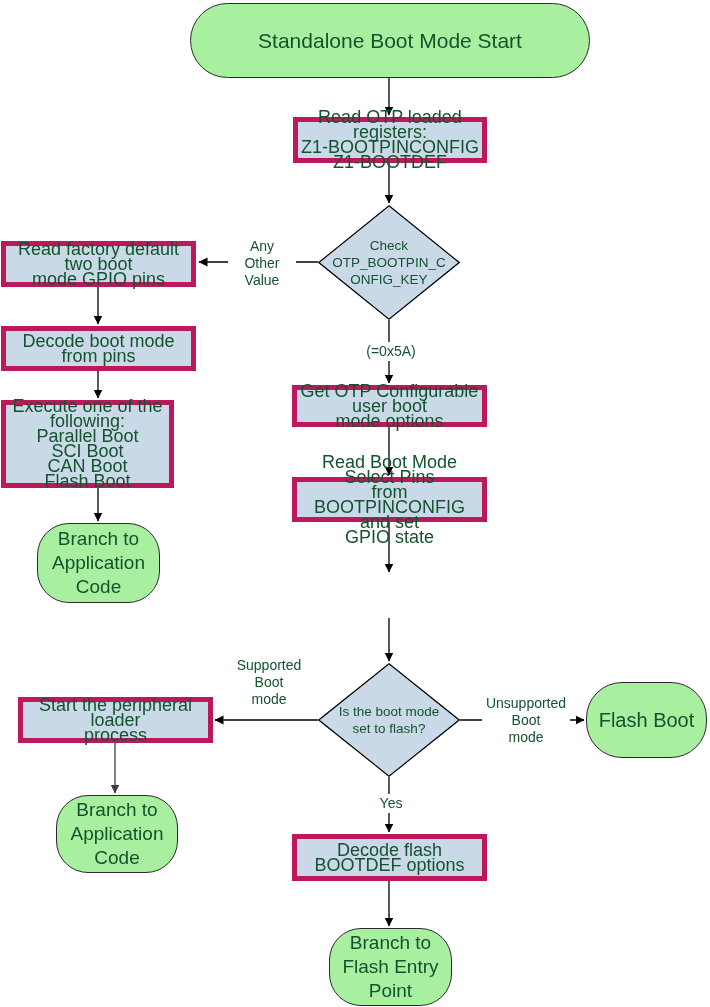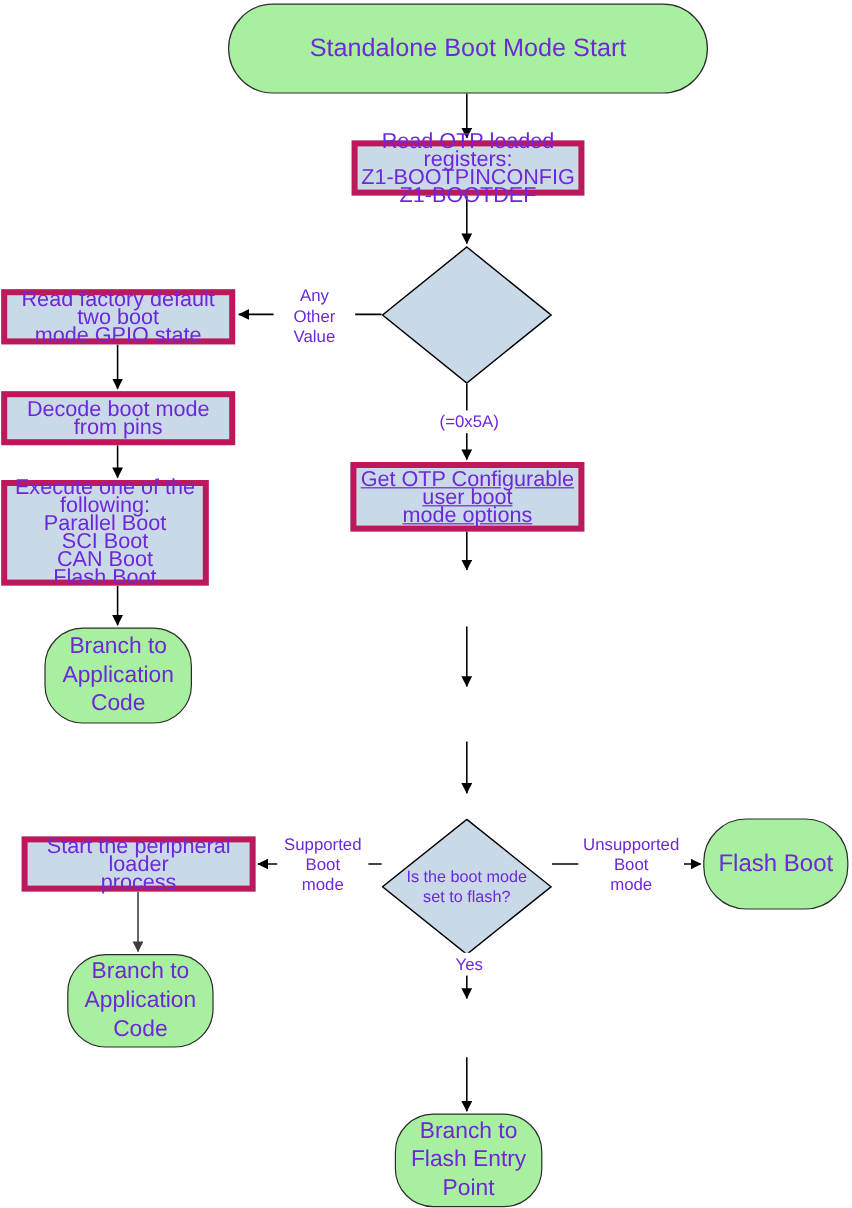"Standalone Boot Mode Start" .canvas { color: #6d28d9 -> #14532d }
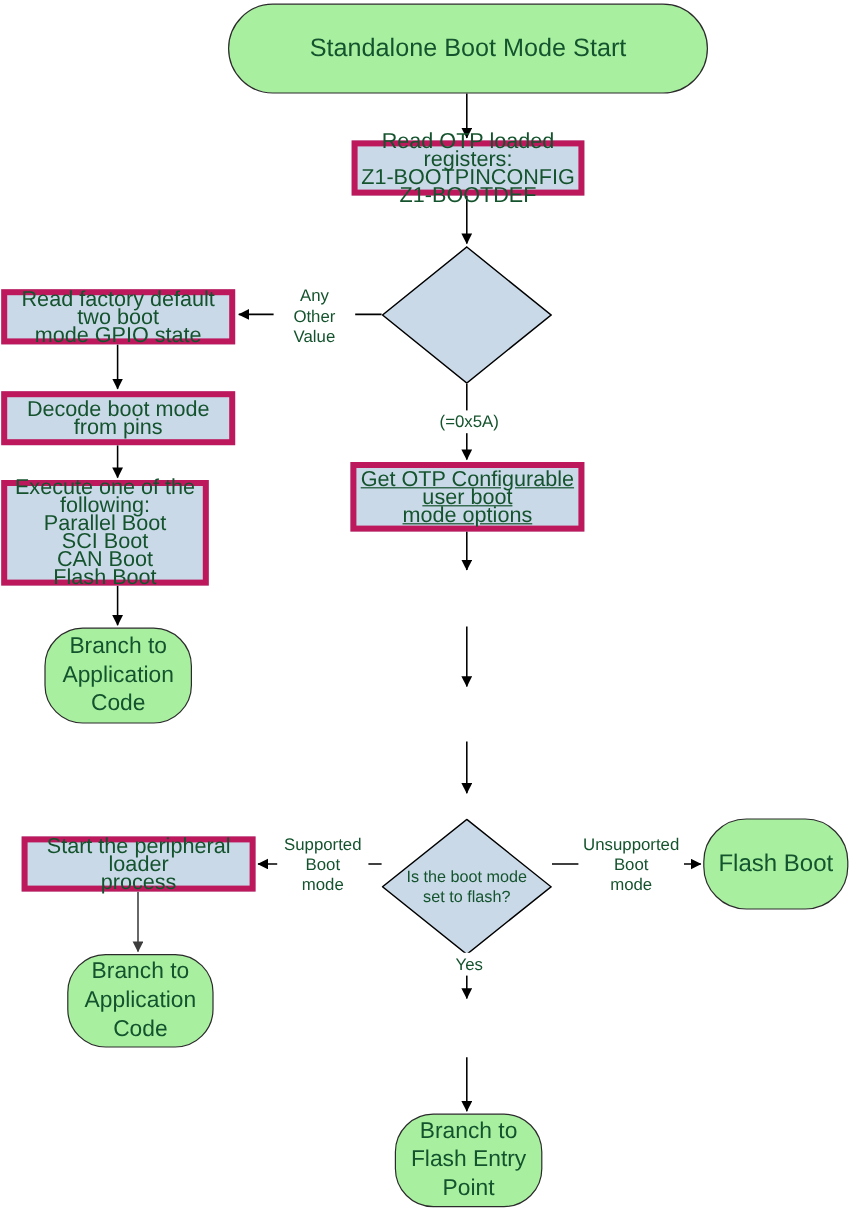"Read factory default two boot" div.node { text: state -> pins }
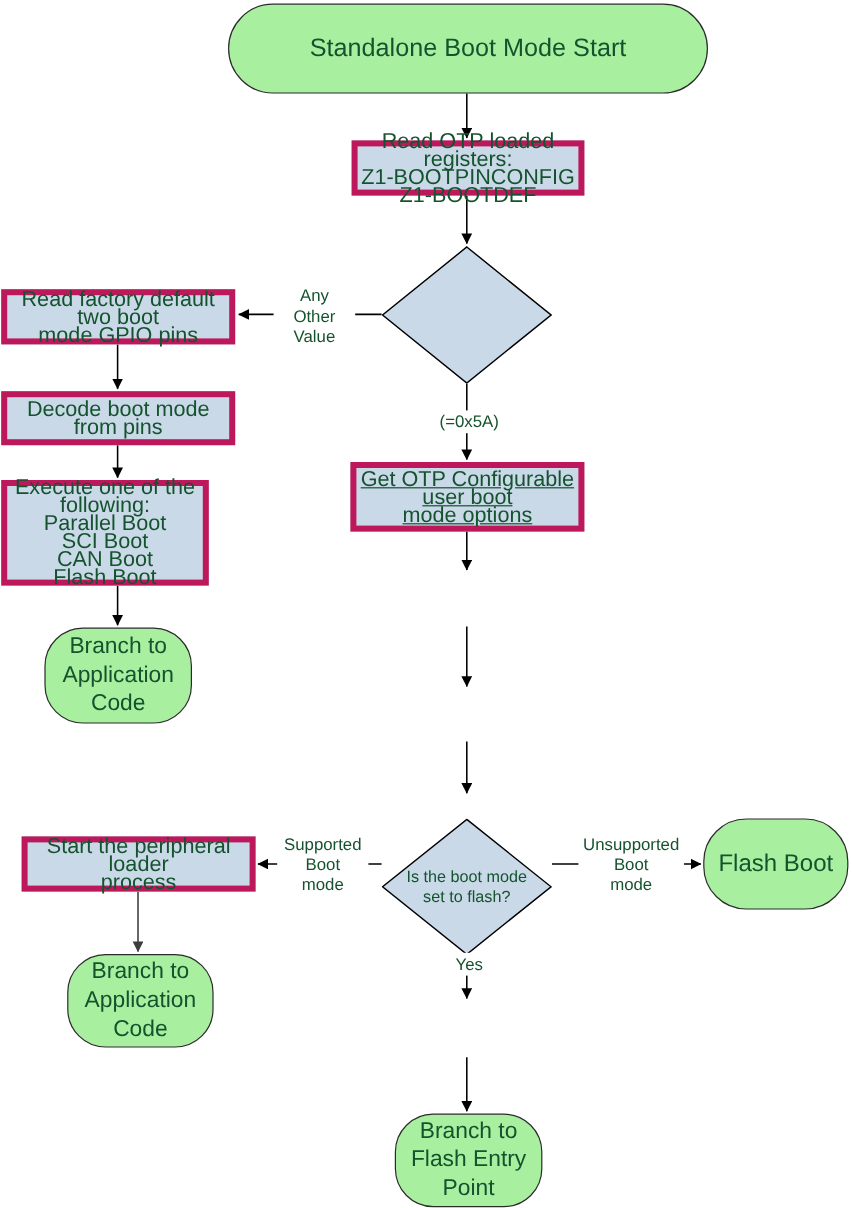"Check" div.dlabel { html: none -> <div>Check OTP_BOOTPIN_C ONFIG_KEY</div> }
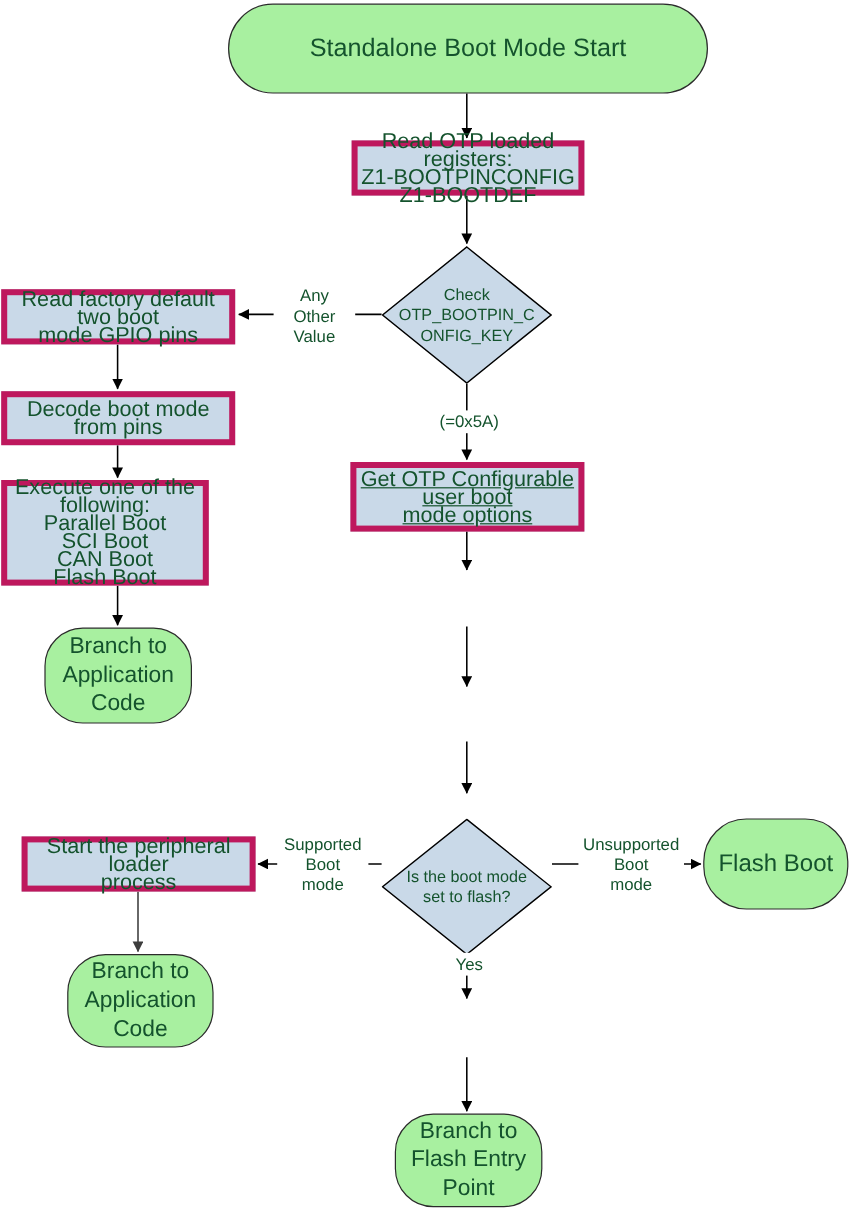"Get OTP Configurable user boot" div.node { height: 58px -> 42px; text-decoration: underline -> none }
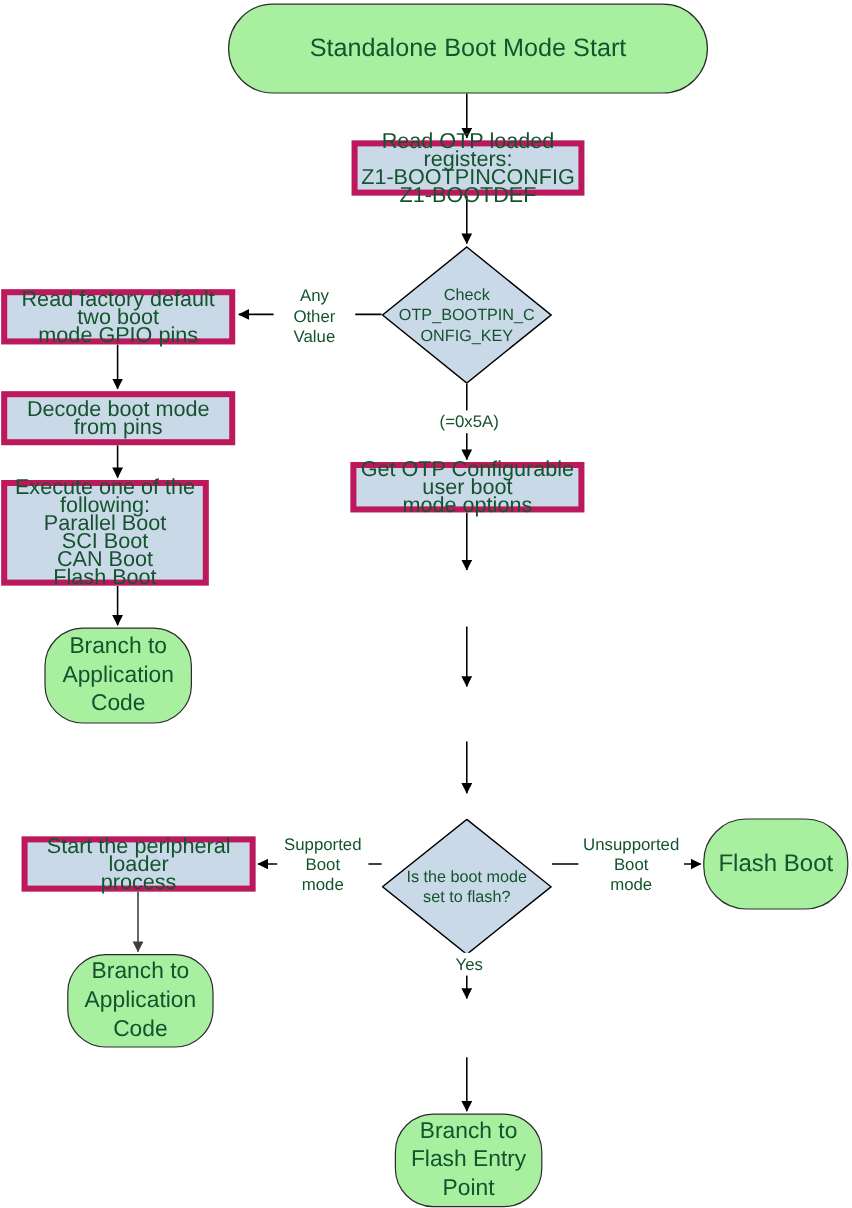"Read Boot Mode Select Pins" div.node { html: none -> <div>Read Boot Mode Select Pins from BOOTPINCONFIG and set GPIO state</div> }
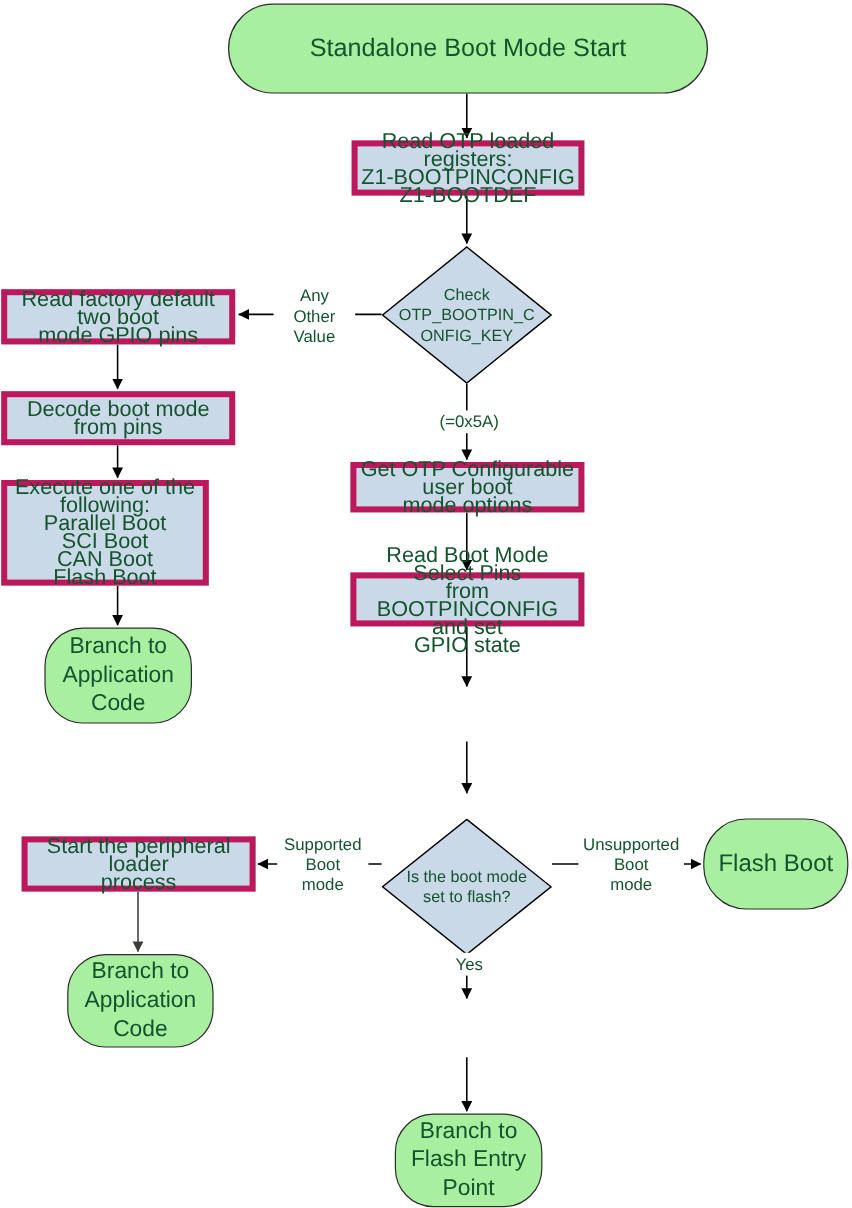"Supported" div.edge-label { top: 694px -> 656px }
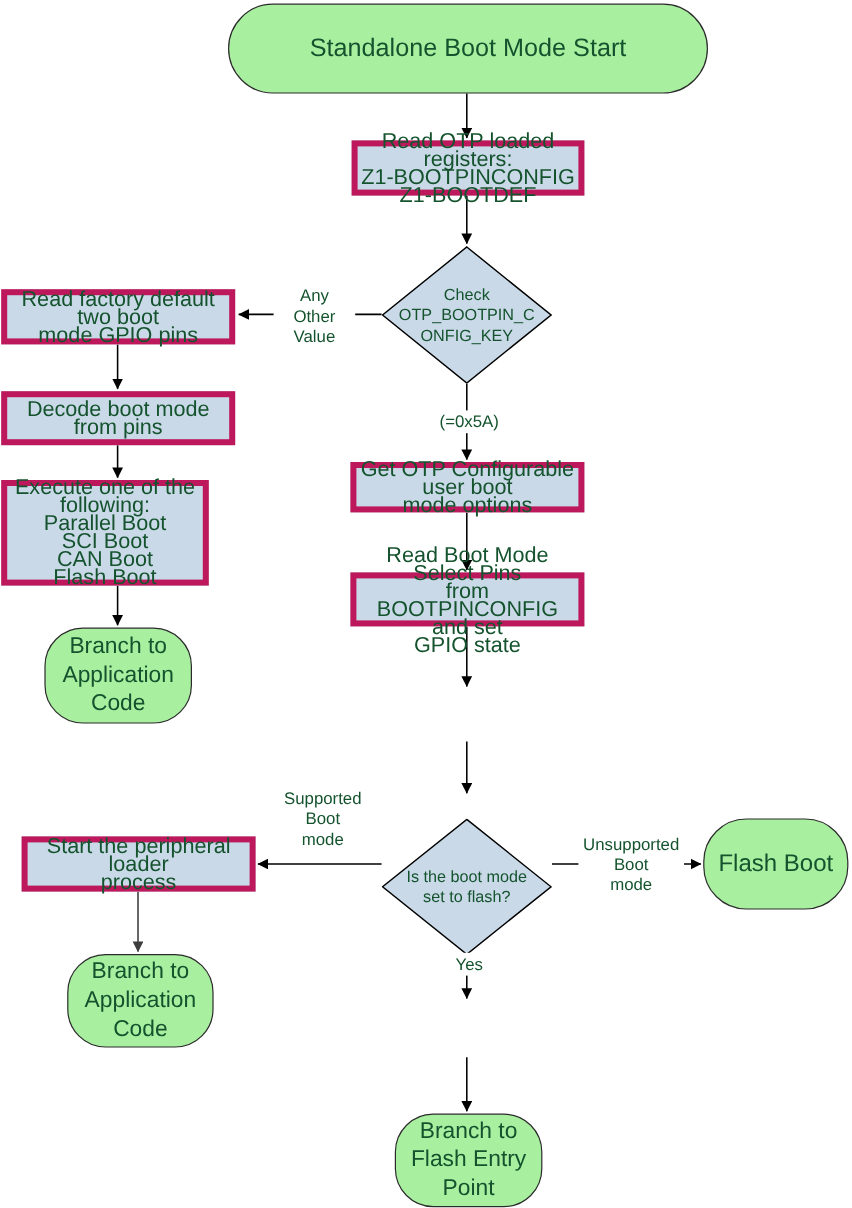"Is the boot mode" div.node { top: 682px -> 663px }
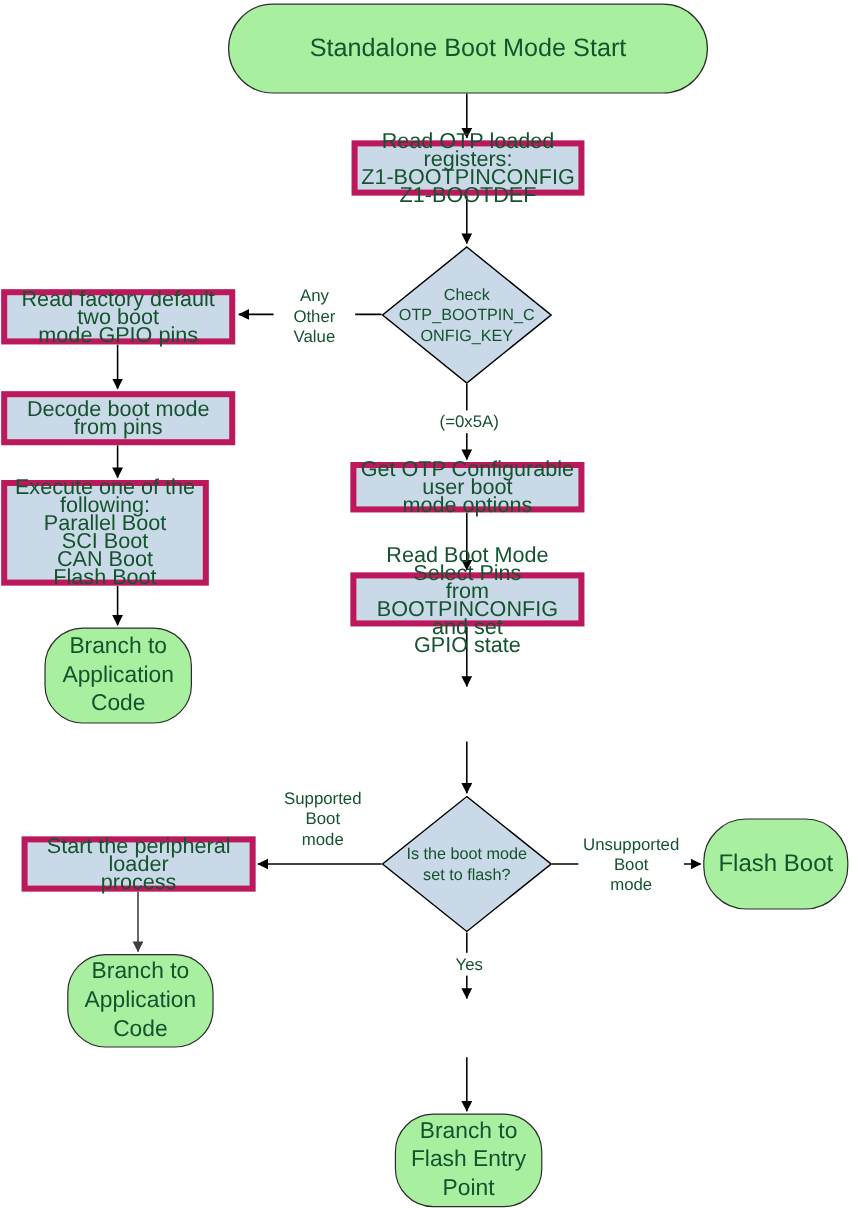"Decode flash BOOTDEF options" div.node { html: none -> <div>Decode flash BOOTDEF options</div> }
